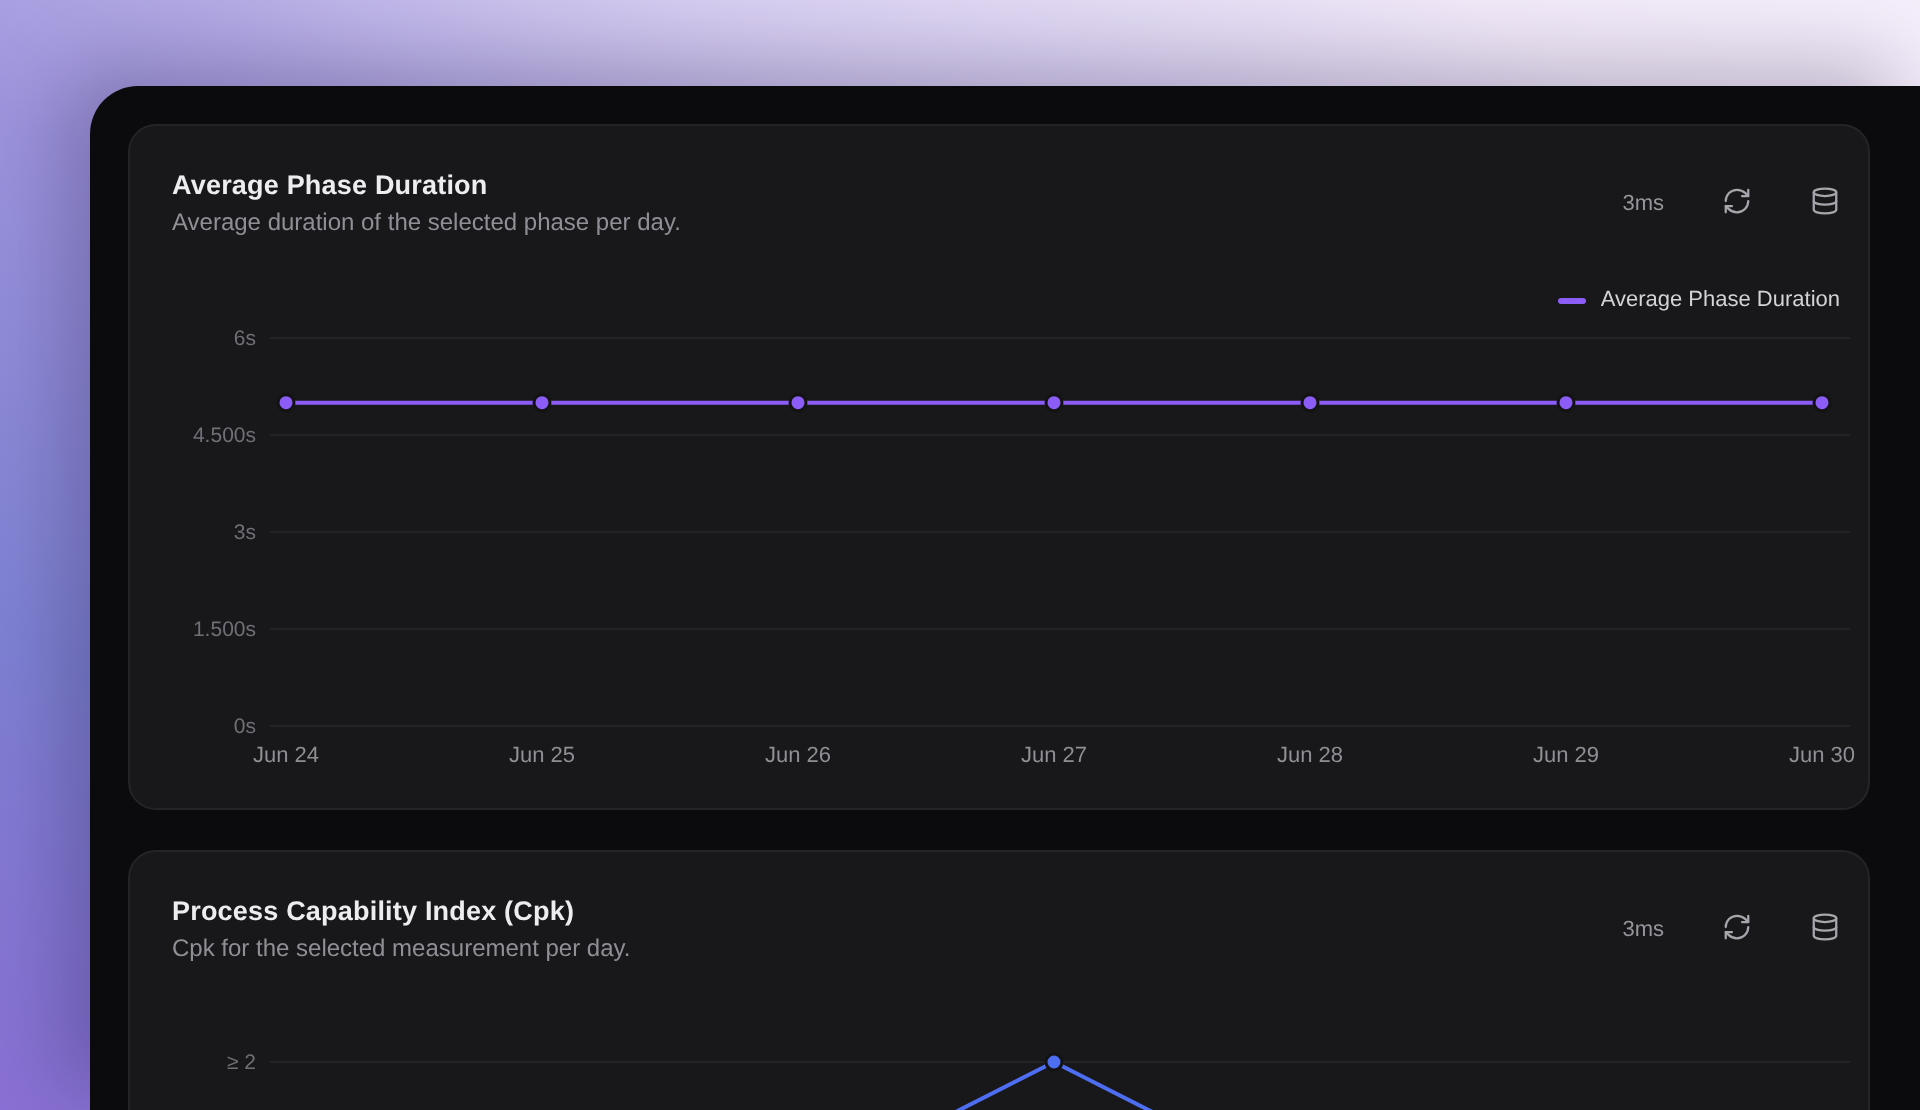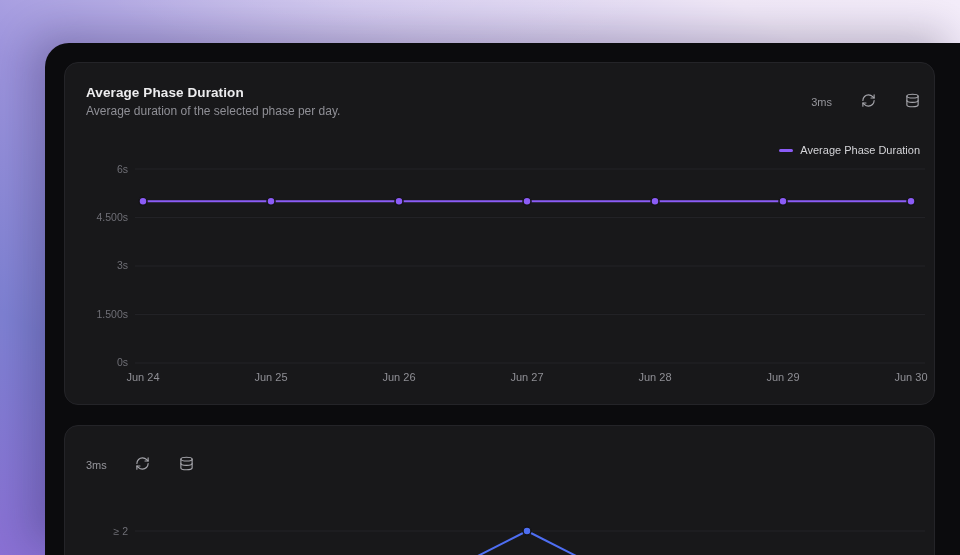"Process Capability Index (Cpk)" div { html: none -> <div> <h2>Process Capability Index (Cpk)</h2> <p>Cpk for the selected measurement per day.</p> </div> }
